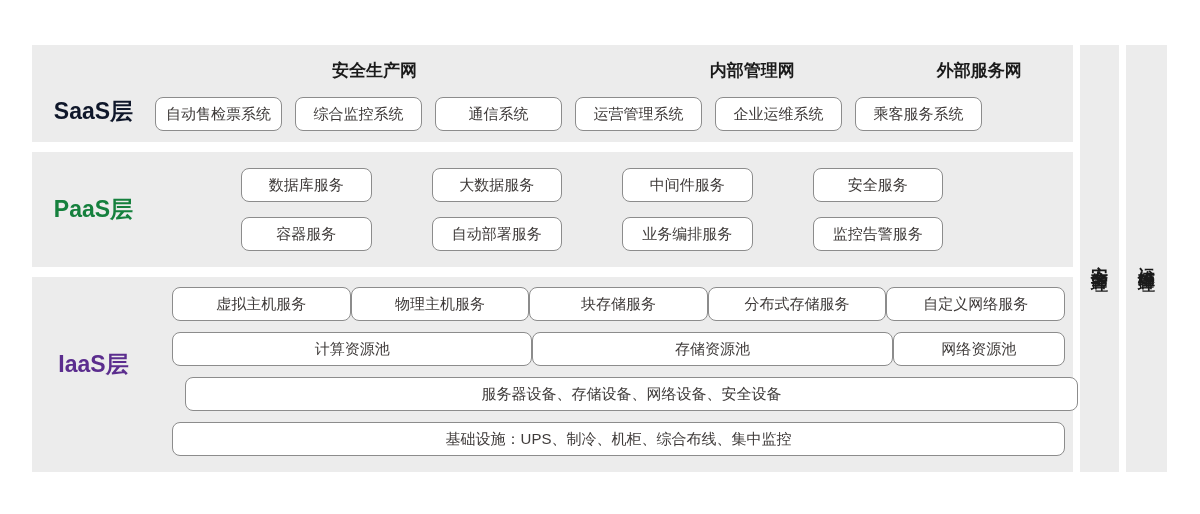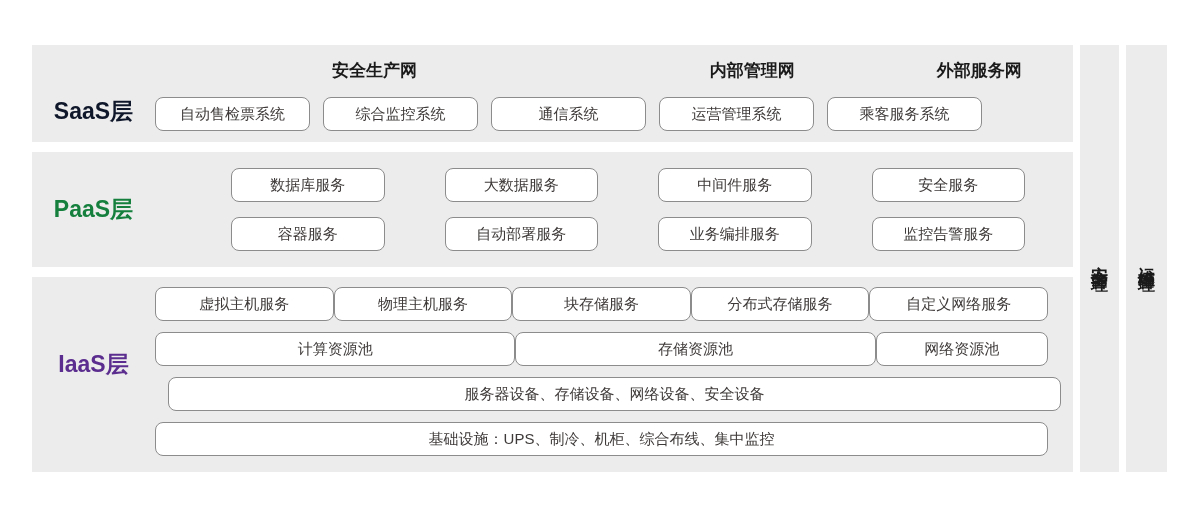"企业运维系统" div.box { html: none -> <div>企业运维系统</div> }
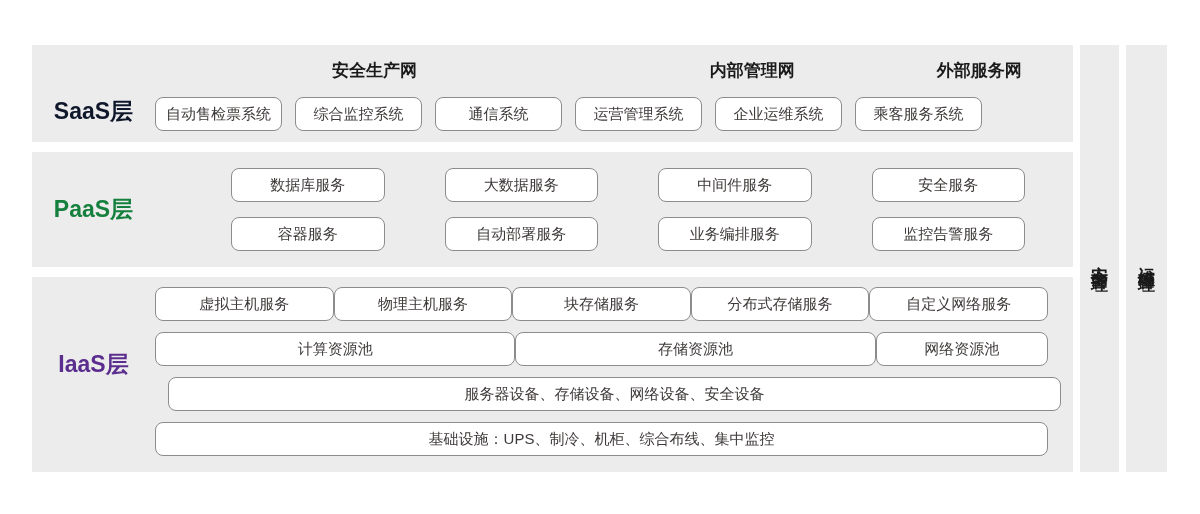"数据库服务" .paas-row { left: 199px -> 209px; width: 794px -> 702px }
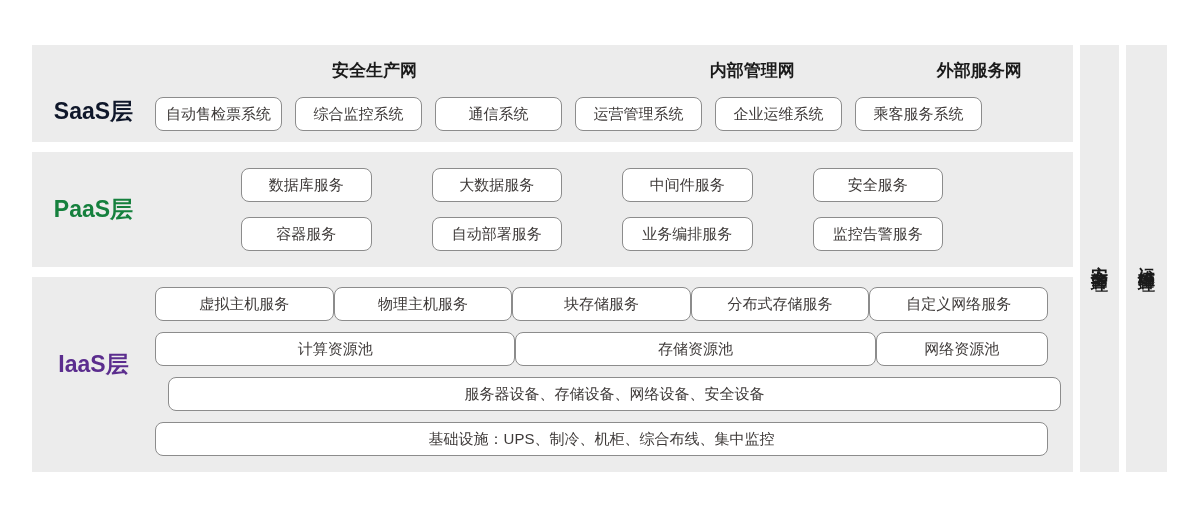"虚拟主机服务" .iaas-row { left: 123px -> 140px }
